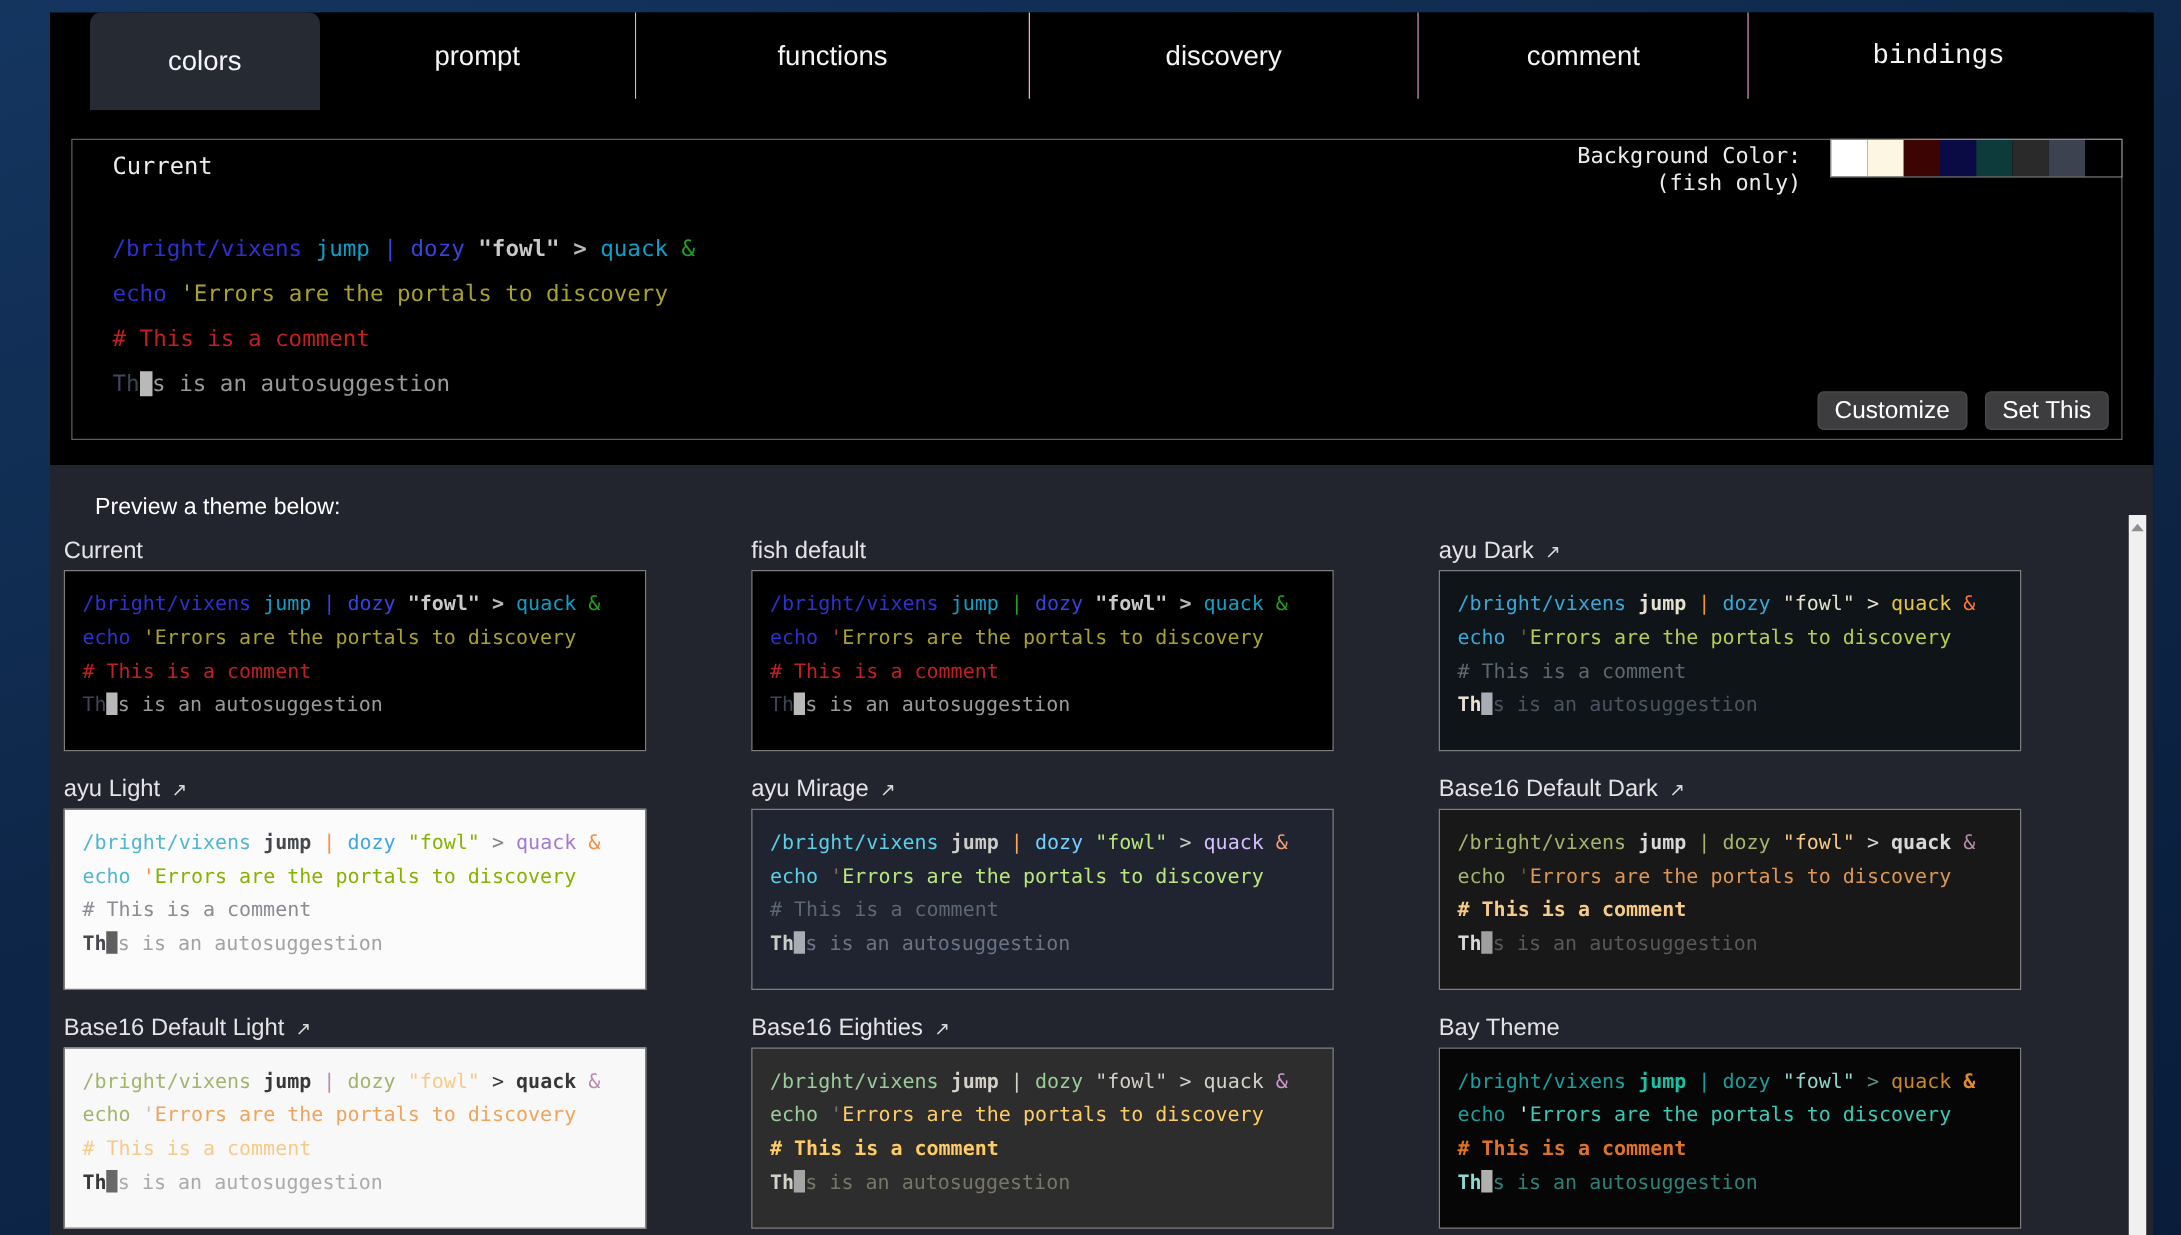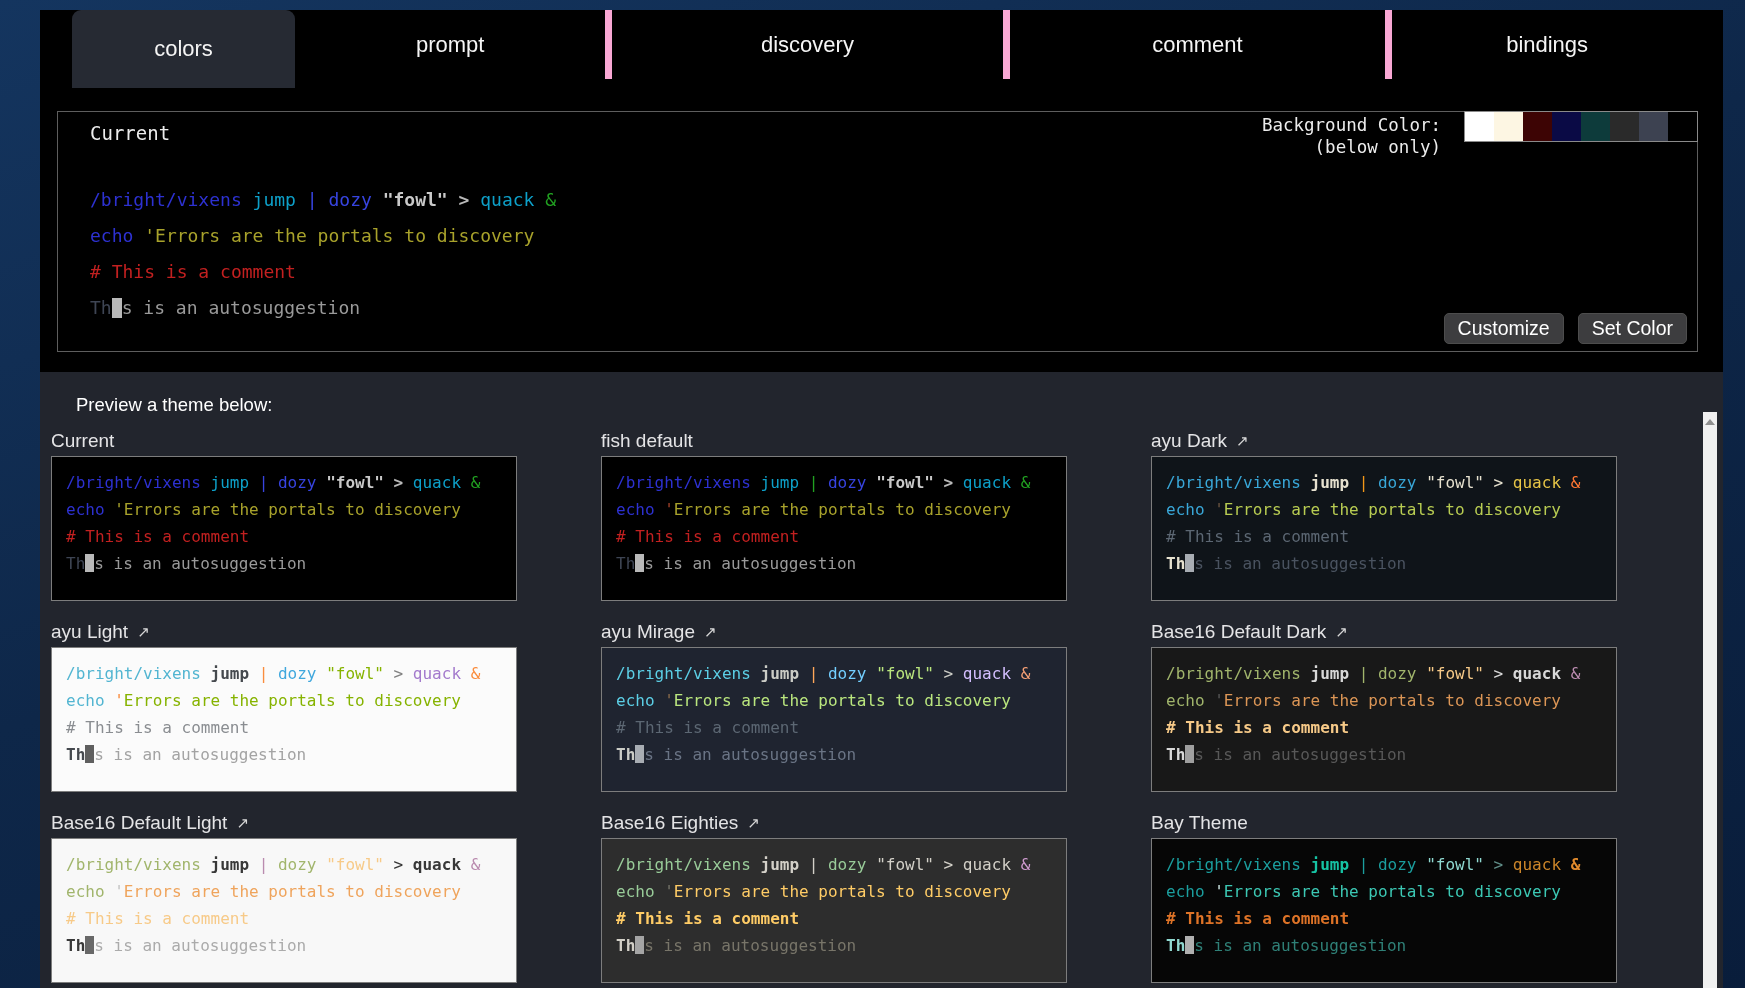"prompt" .tab { border-right: 7px solid #f9a8d4 -> 1px solid #f9a8d4 }
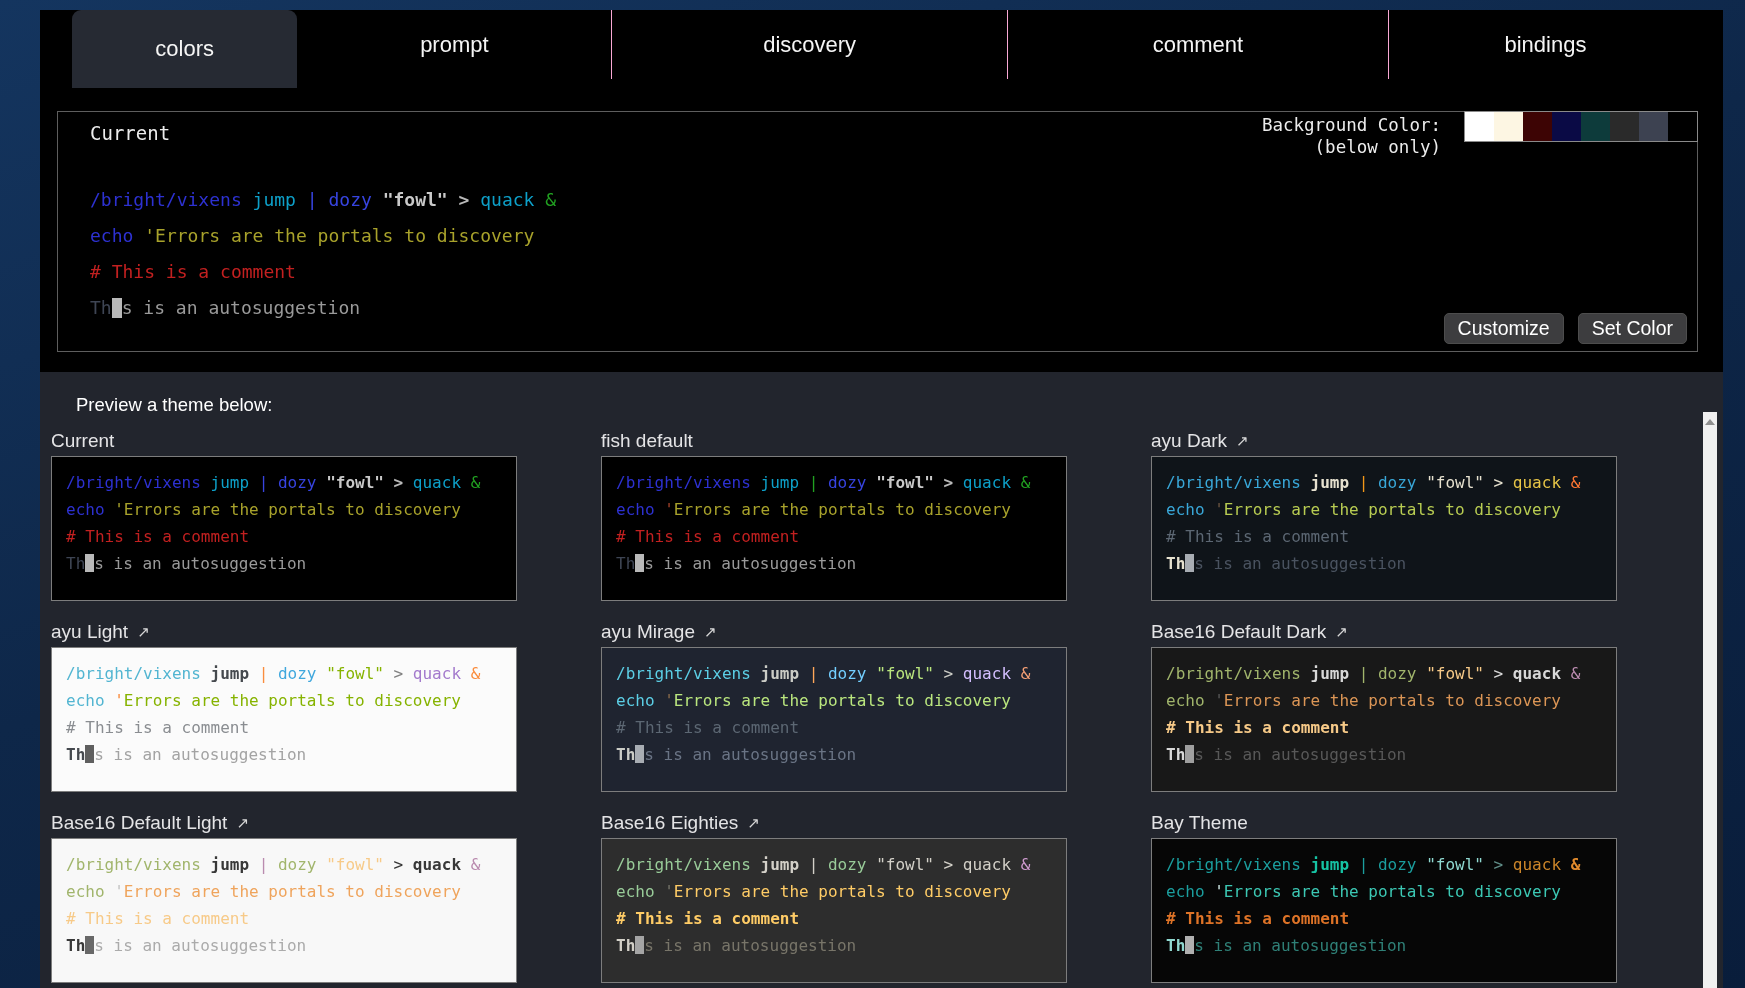"functions" div.tab { html: none -> <div> <span>functions</span> </div> }
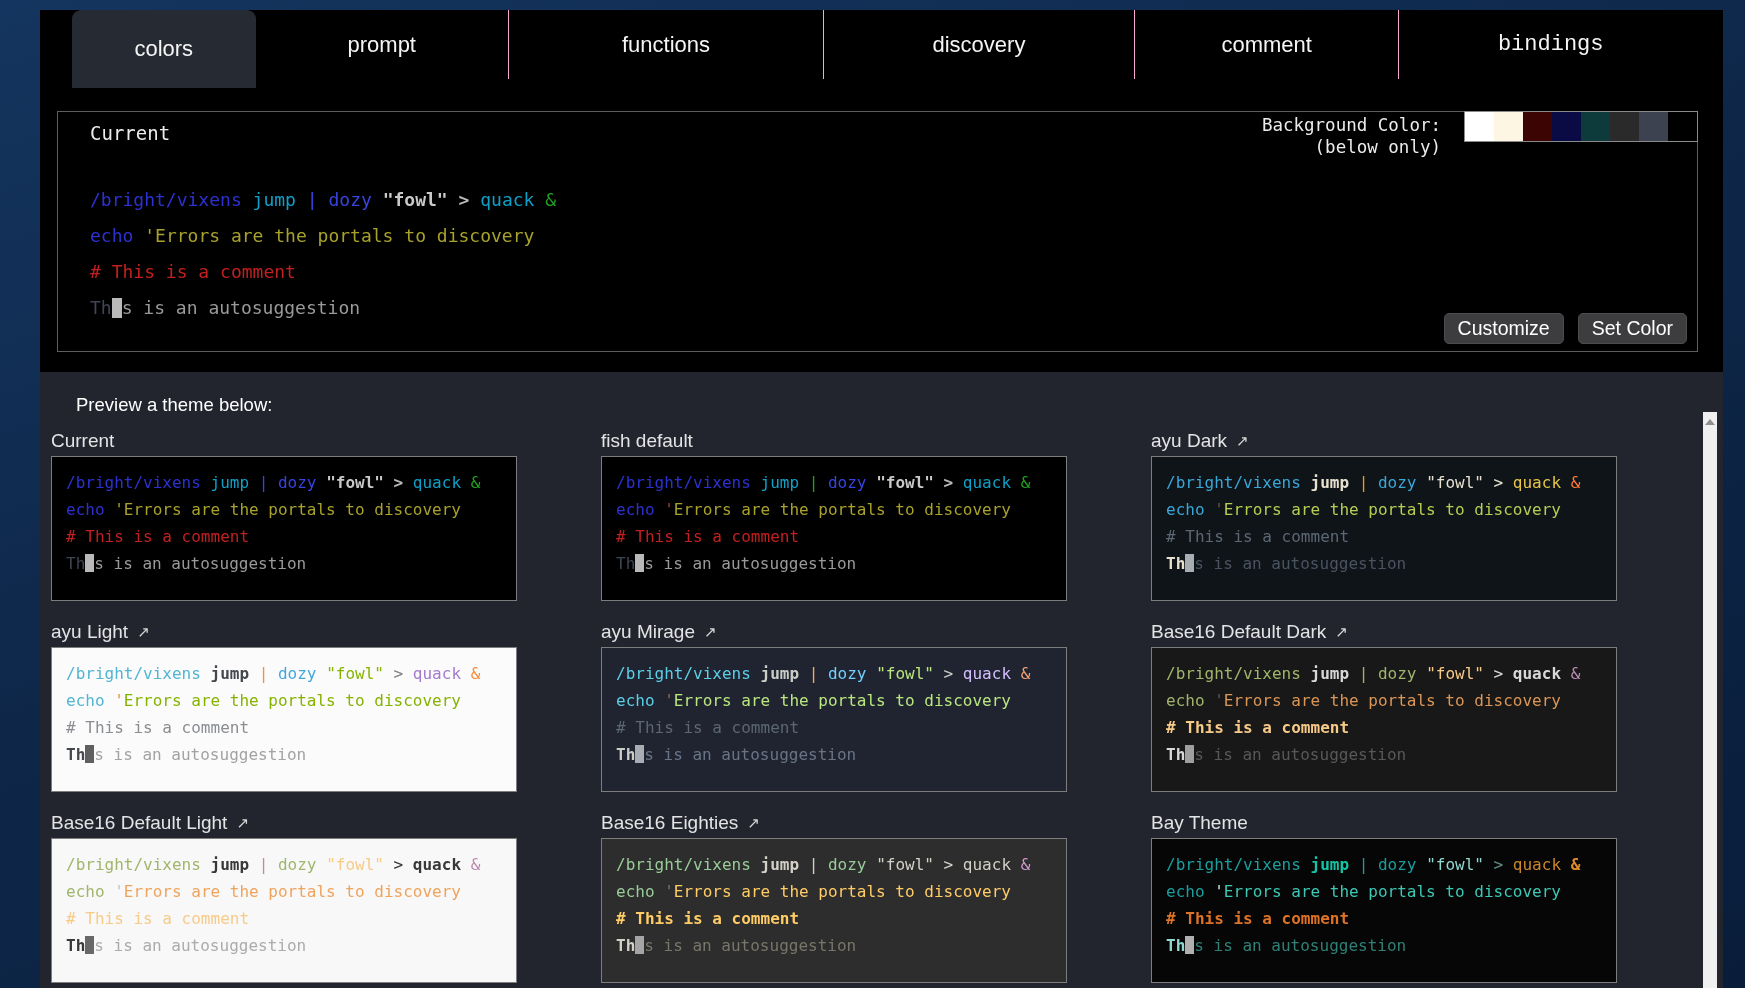"(below only)" span { text: below -> fish }
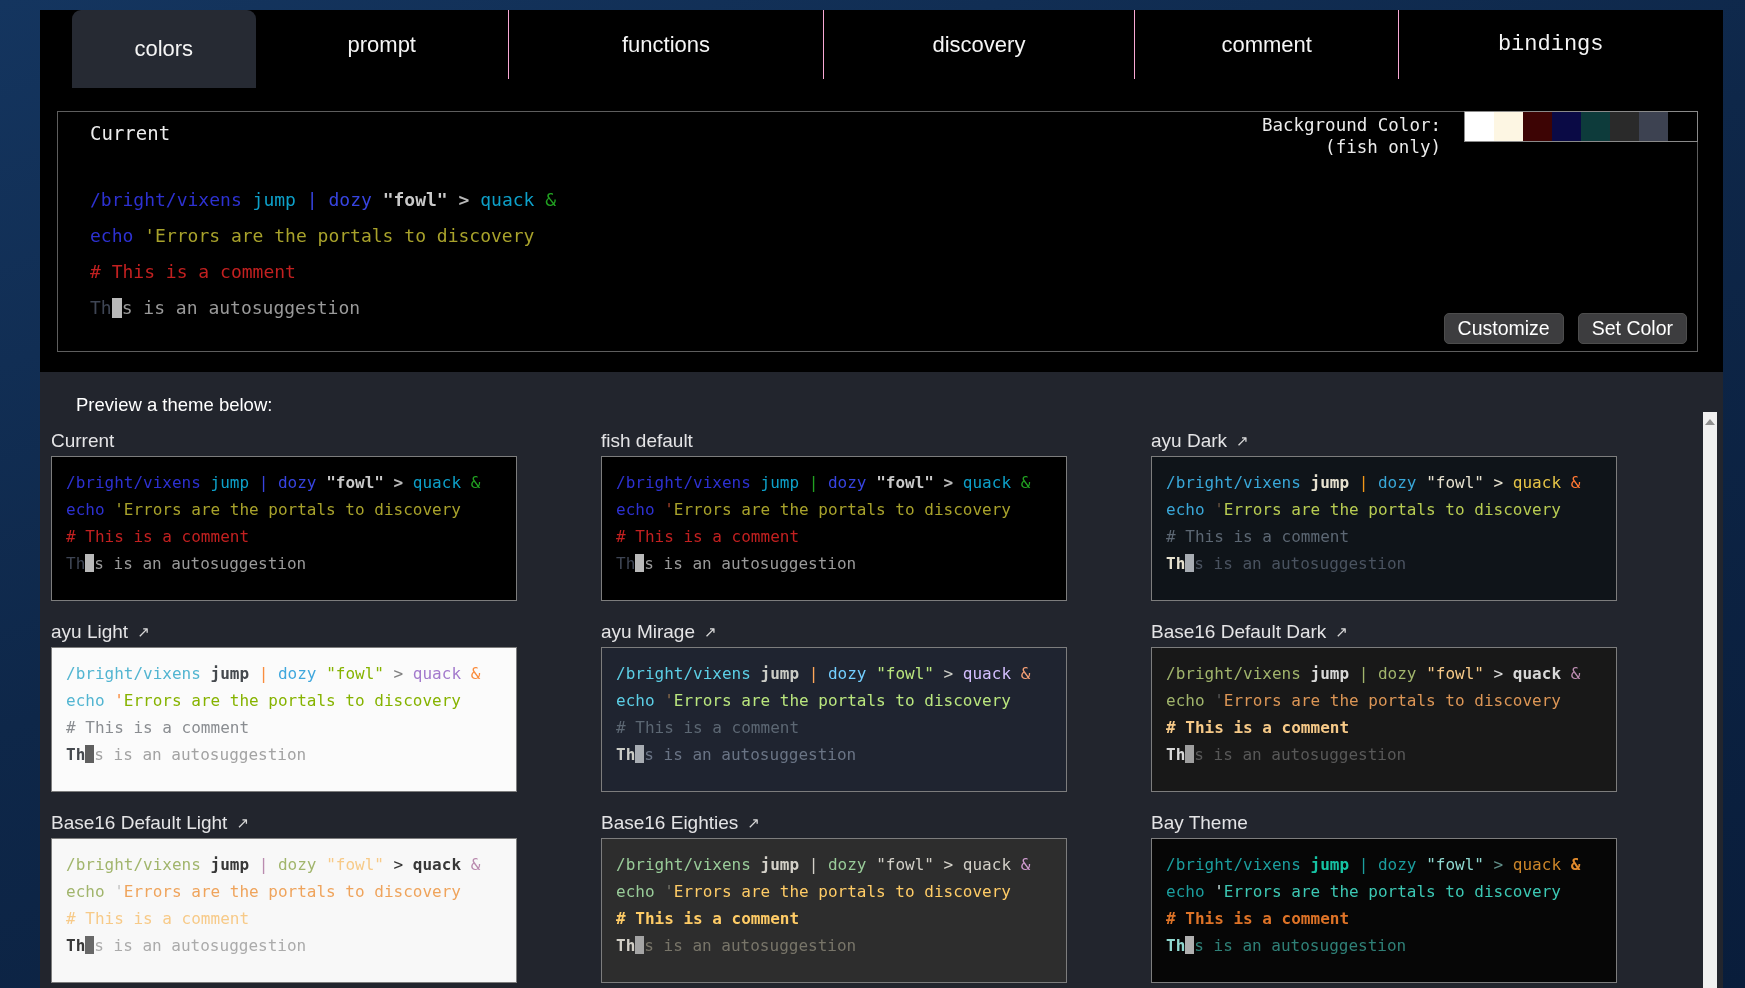"Set Color" button.btn { text: Color -> This }
